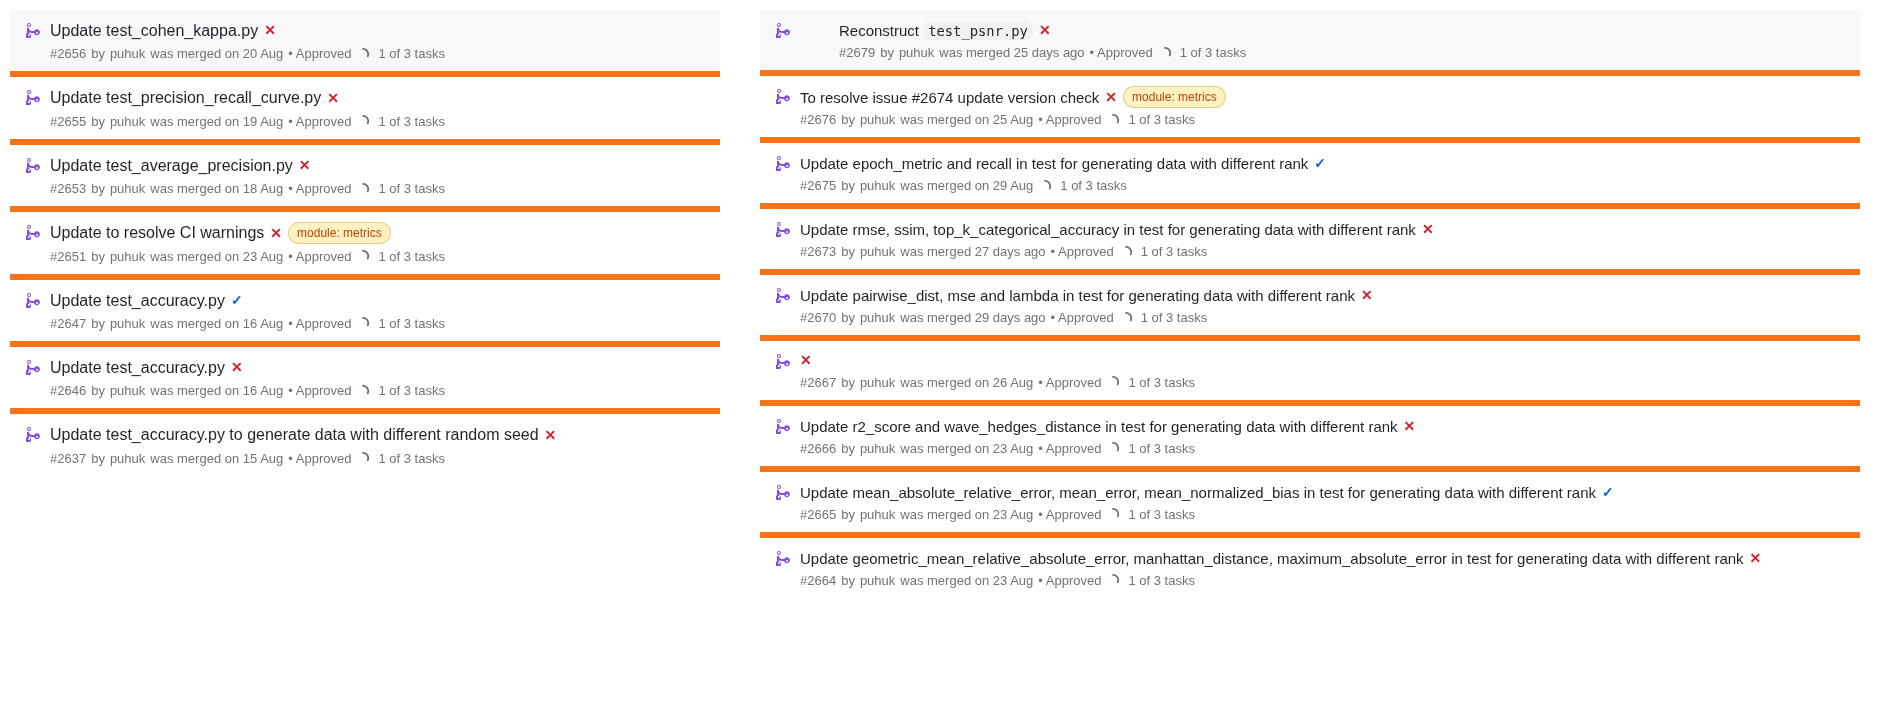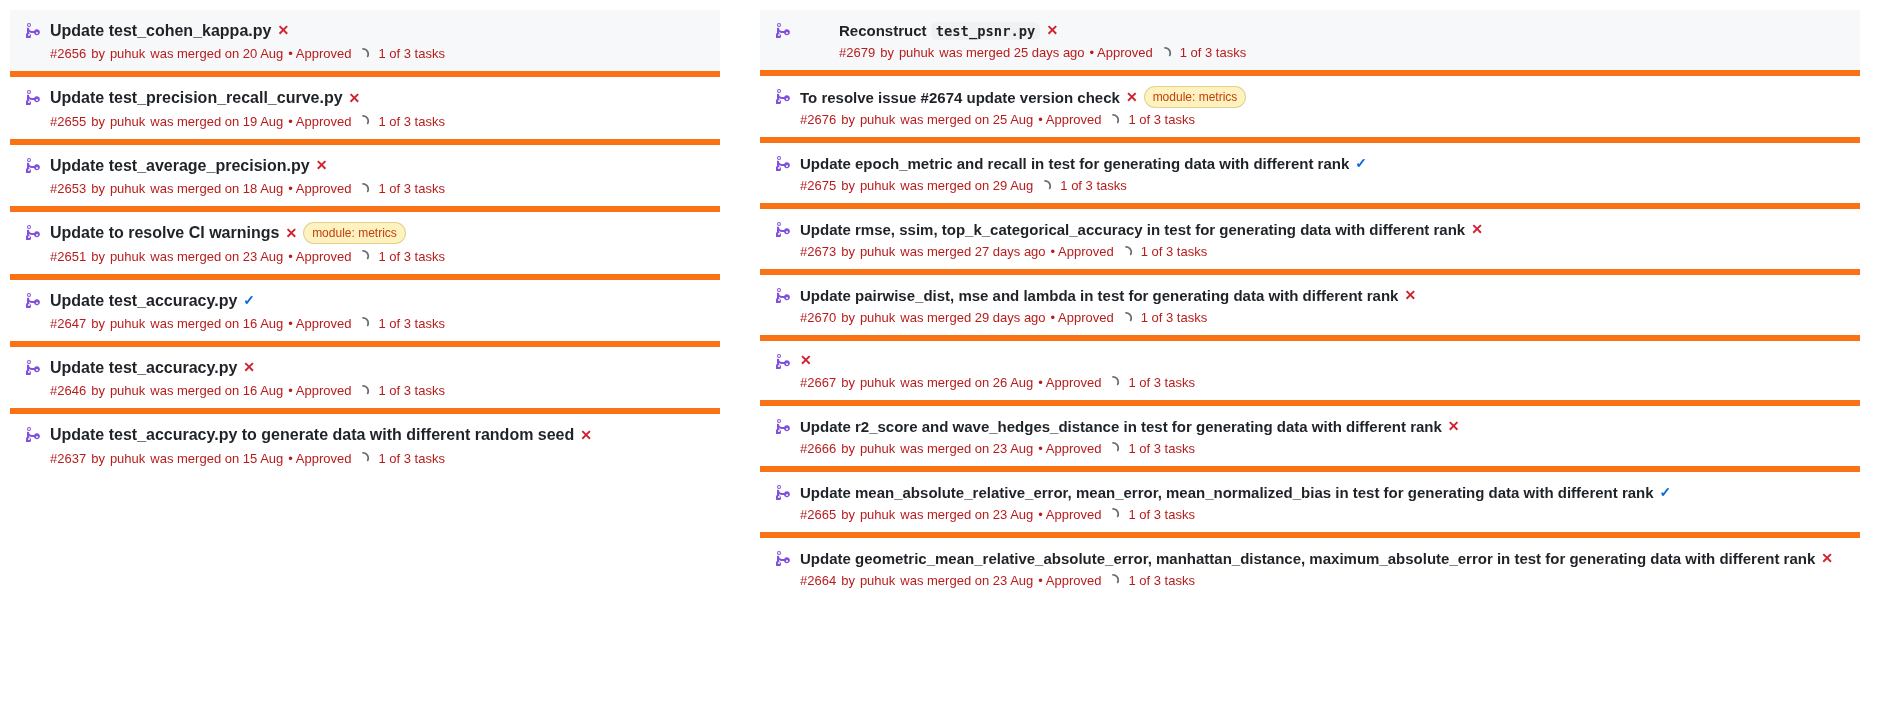"Update test_cohen_kappa.py" .pr-title { font-weight: 700 -> 400 }
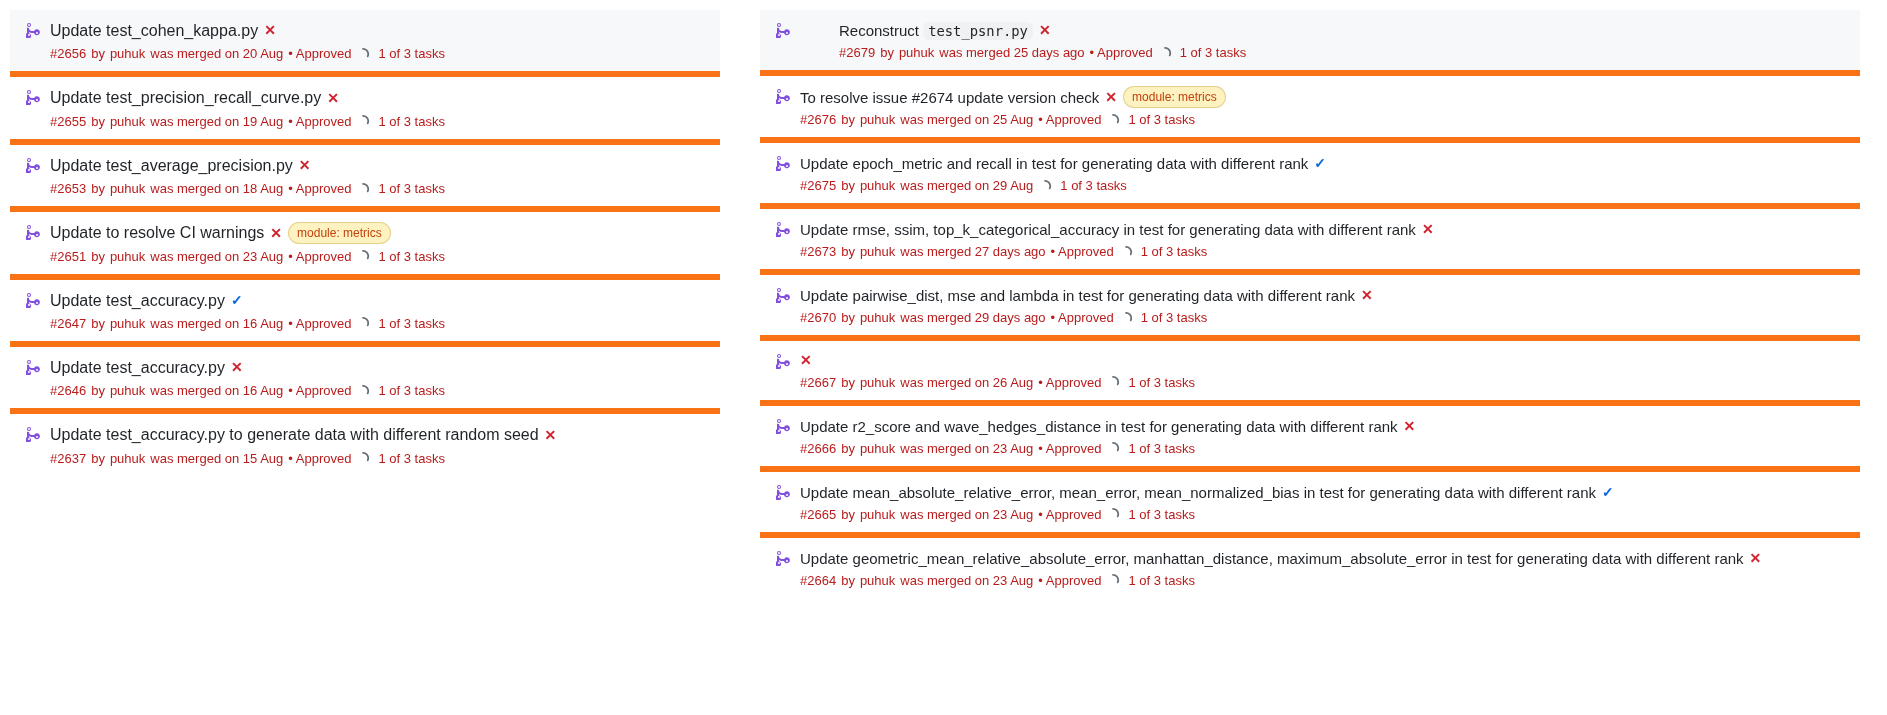"#2656" .pr-meta { color: #b91c1c -> #737373 }
